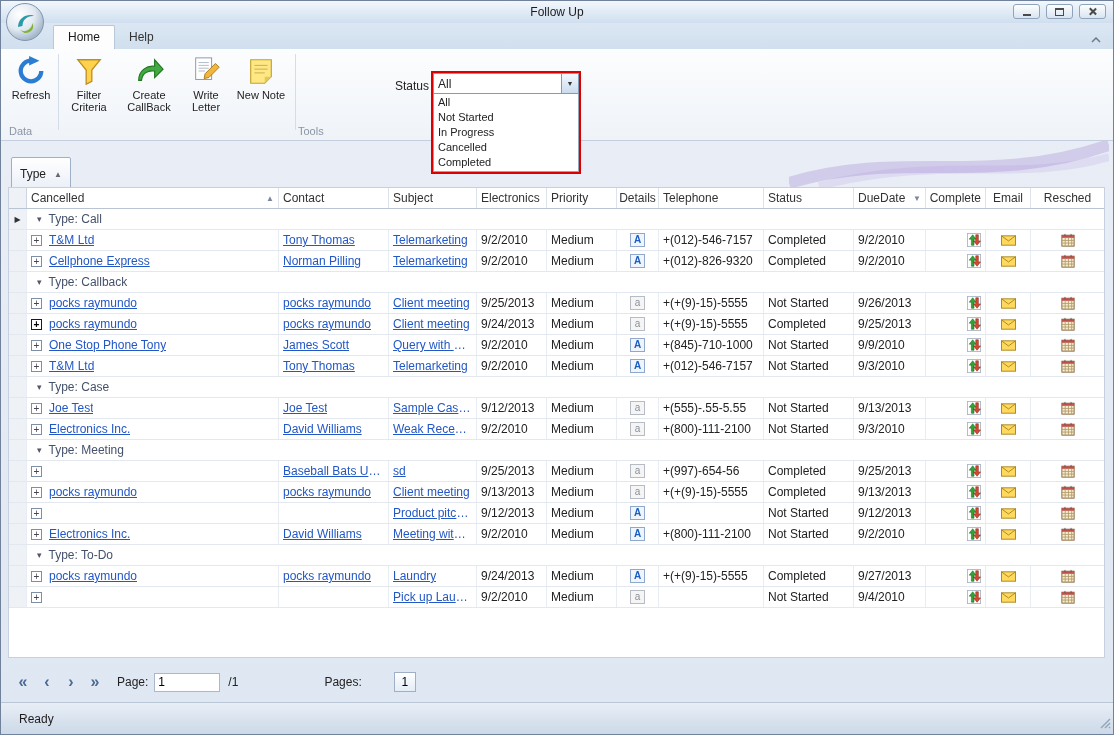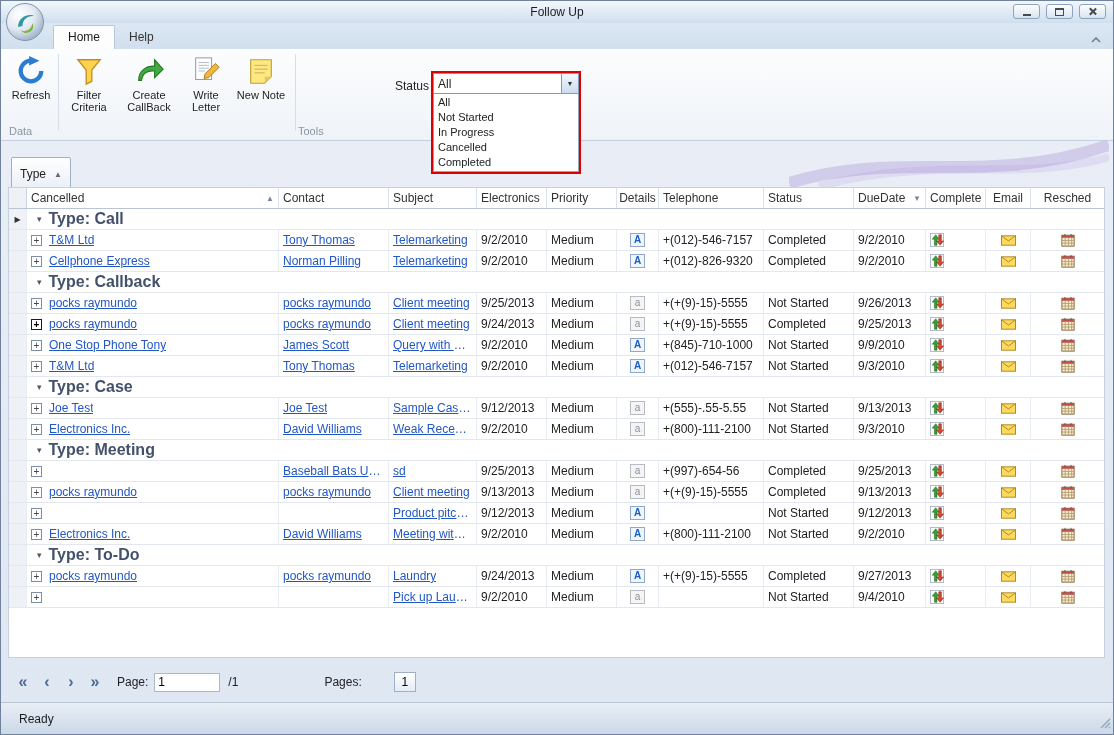"Complete" .c-complete { justify-content: flex-start -> flex-end }
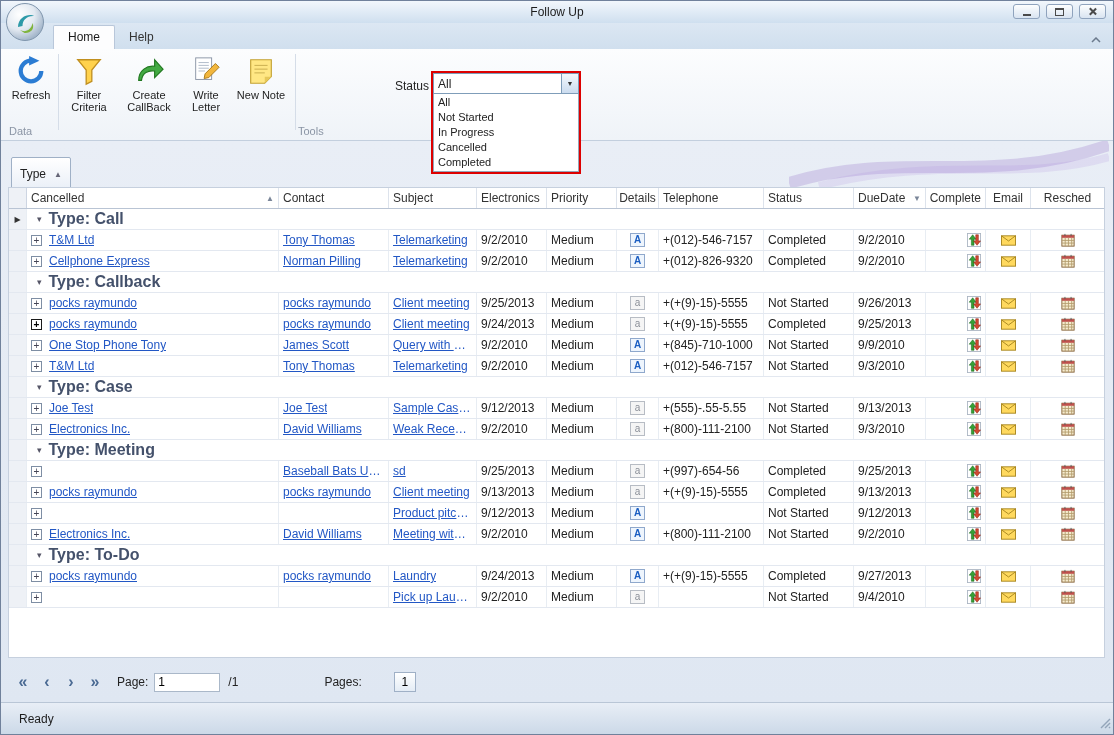"Type: Call" .glabel { font-size: 16px -> 12px; font-weight: bold -> normal }
